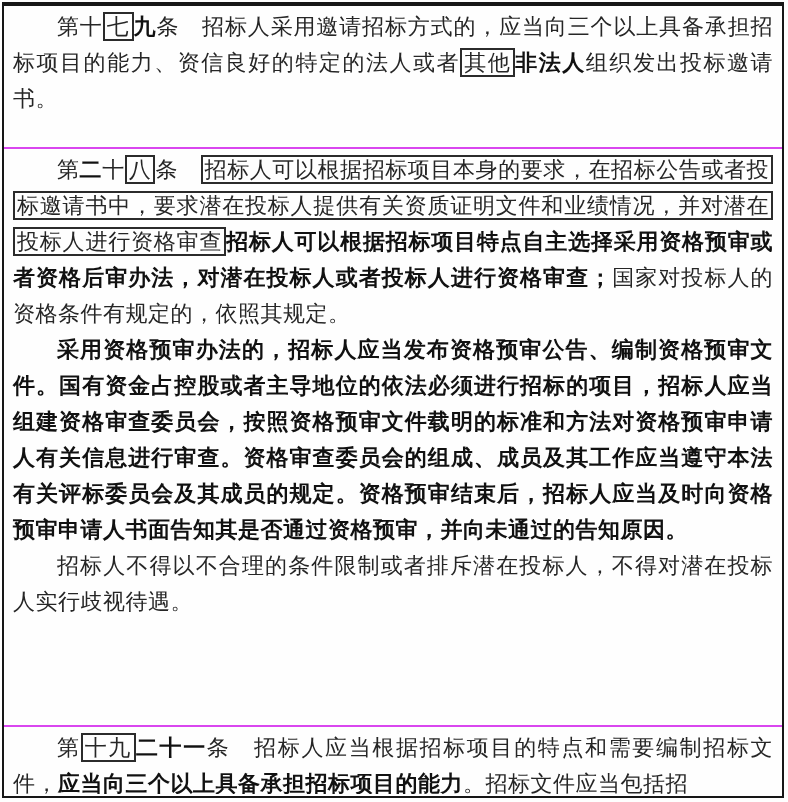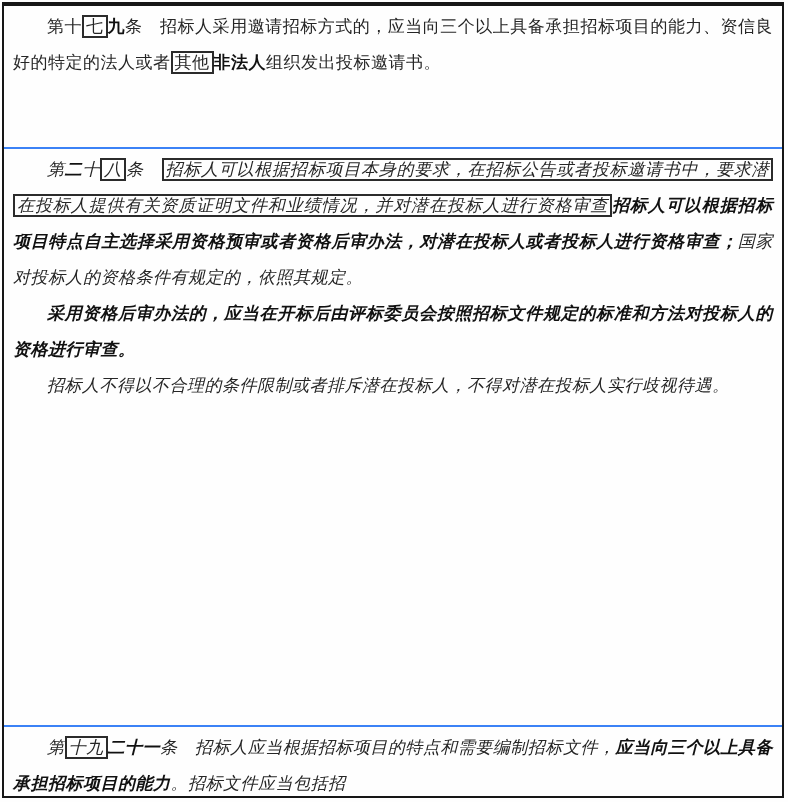"第十 七 九条" .para { font-size: 17px -> 22px }
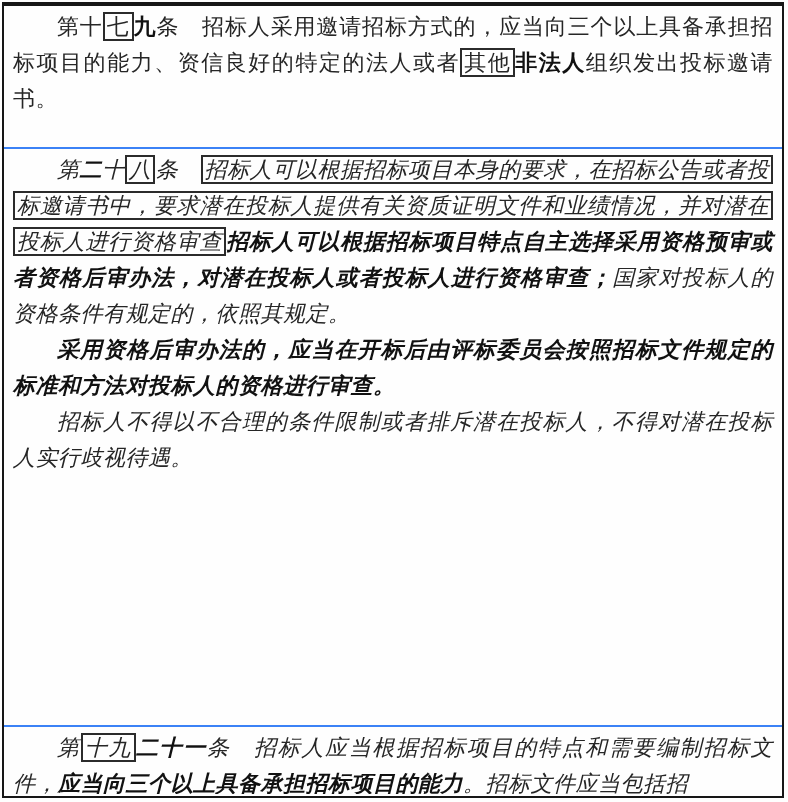"第二十 八 条" .section + .section { border-top: 2px solid #3b82f6 -> 2px solid #d946ef; font-style: italic -> none }
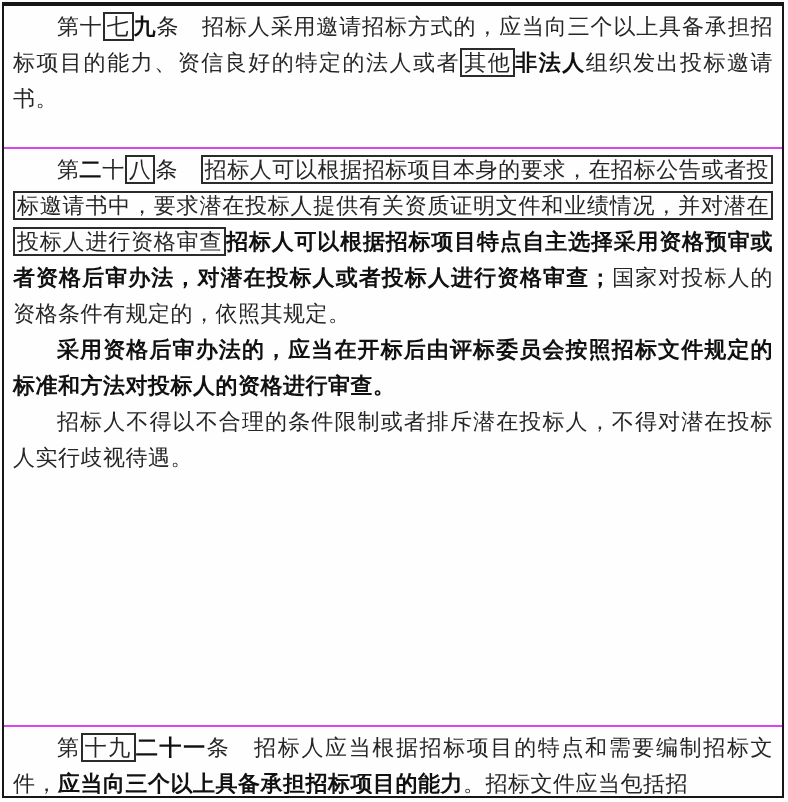"采用资格预审办法的，招标人应当发布资格预审公告、编制资格预审文件。国有资金占控股" p.para { html: none -> <p><span>采用资格预审办法的，招标人应当发布资格预审公告、编制资格预审文件。国有资金占控股或者主导地位的依法必须进行招标的项目，招标人应当组建资格审查委员会，按照资格预审文件载明的标准和方法对资格预审申请人有关信息进行审查。资格审查委员会的组成、成员及其工作应当遵守本法有关评标委员会及其成员的规定。资格预审结束后，招标人应当及时向资格预审申请人书面告知其是否通过资格预审，并向未通过的告知原因。</span></p> }
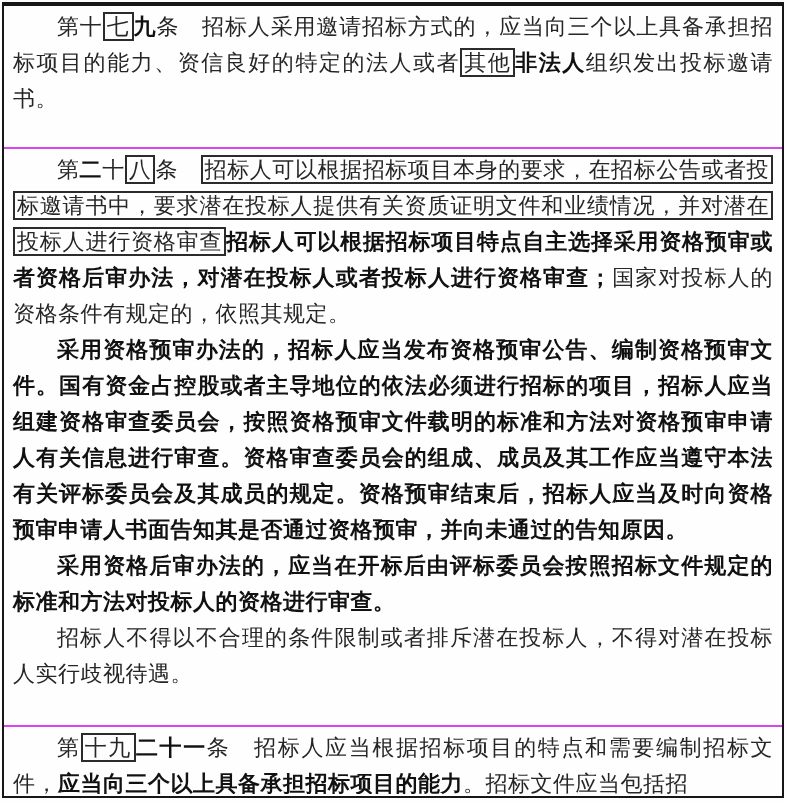"采用资格后审办法的，应当在开标后由评标委员会按照招标文件规定的标准和方法对投标人" p.para { html: <p><span>采用资格后审办法的，应当在开标后由评标委员会按照招标文件规定的标准和方法对投标人的资格进行审查。</span></p> -> none }
